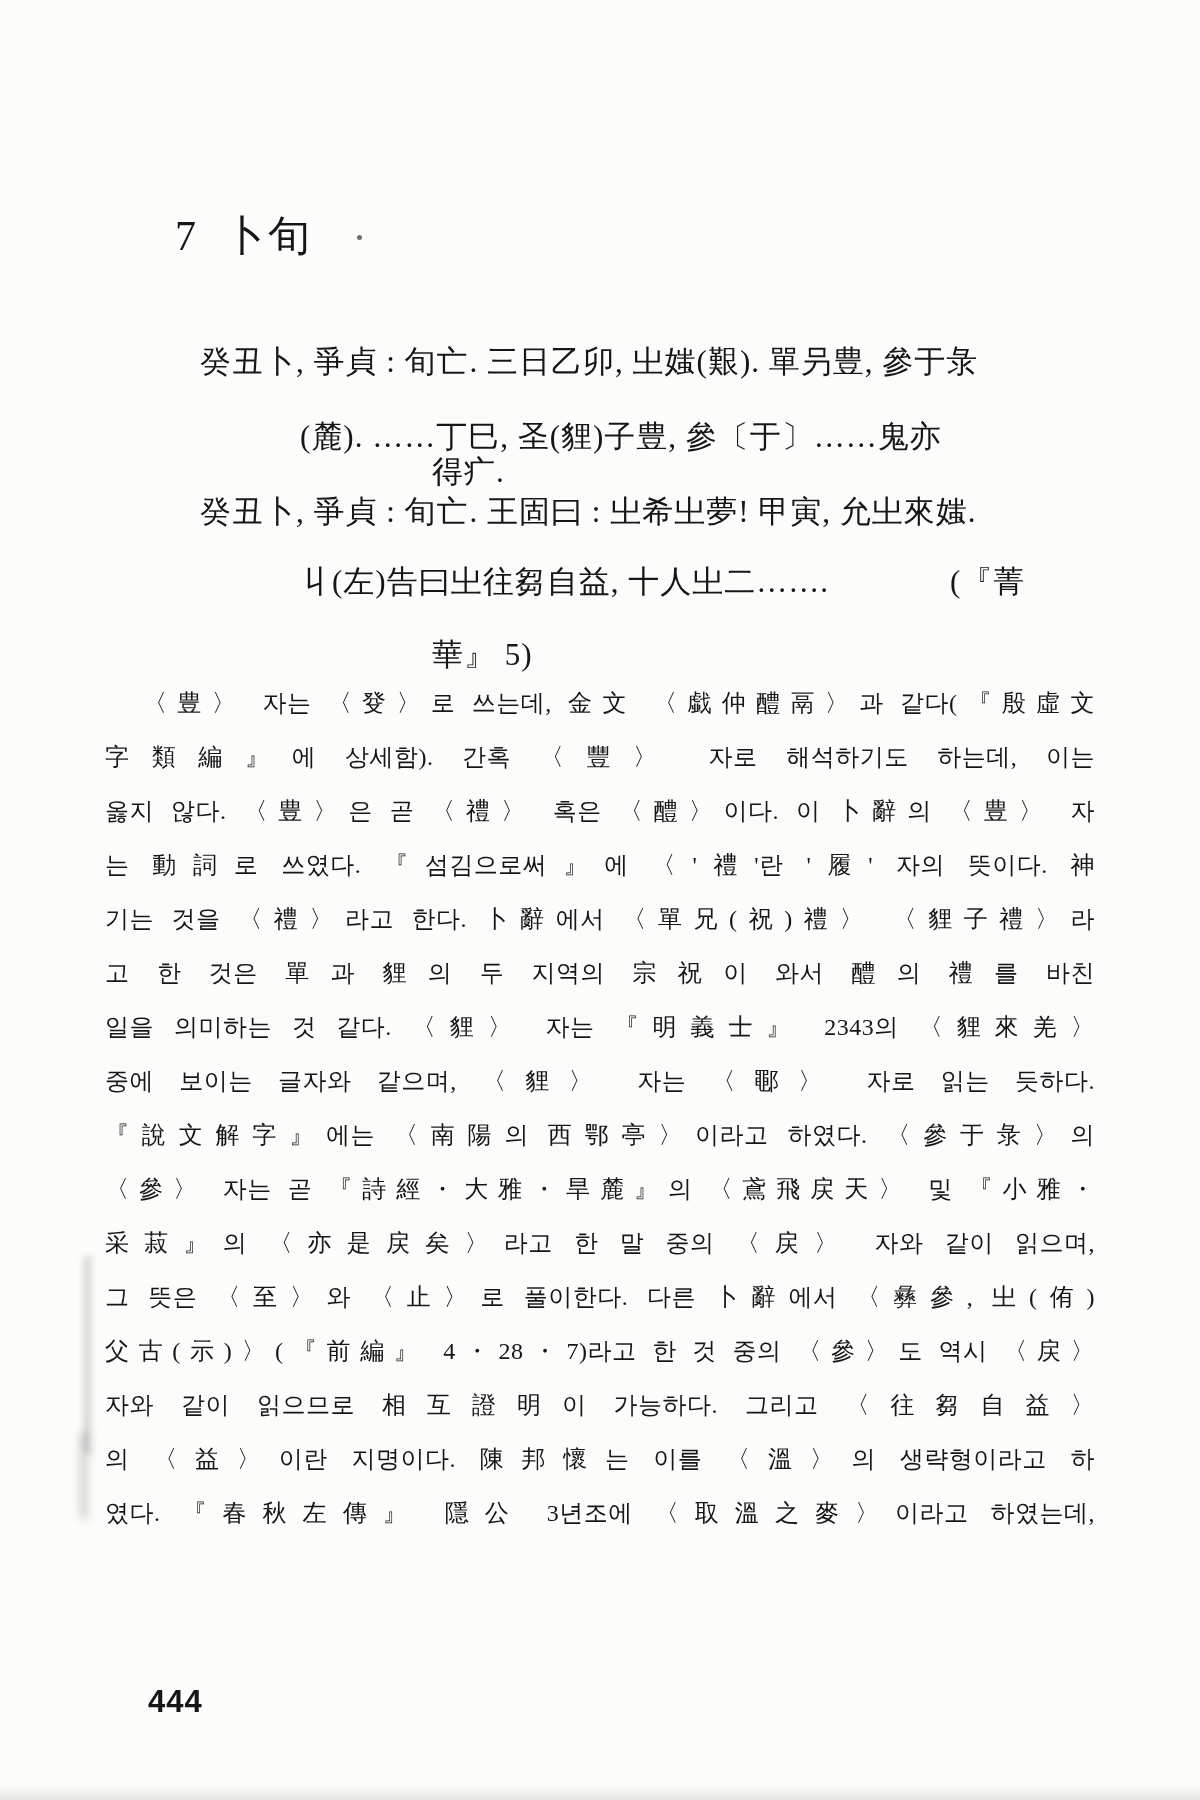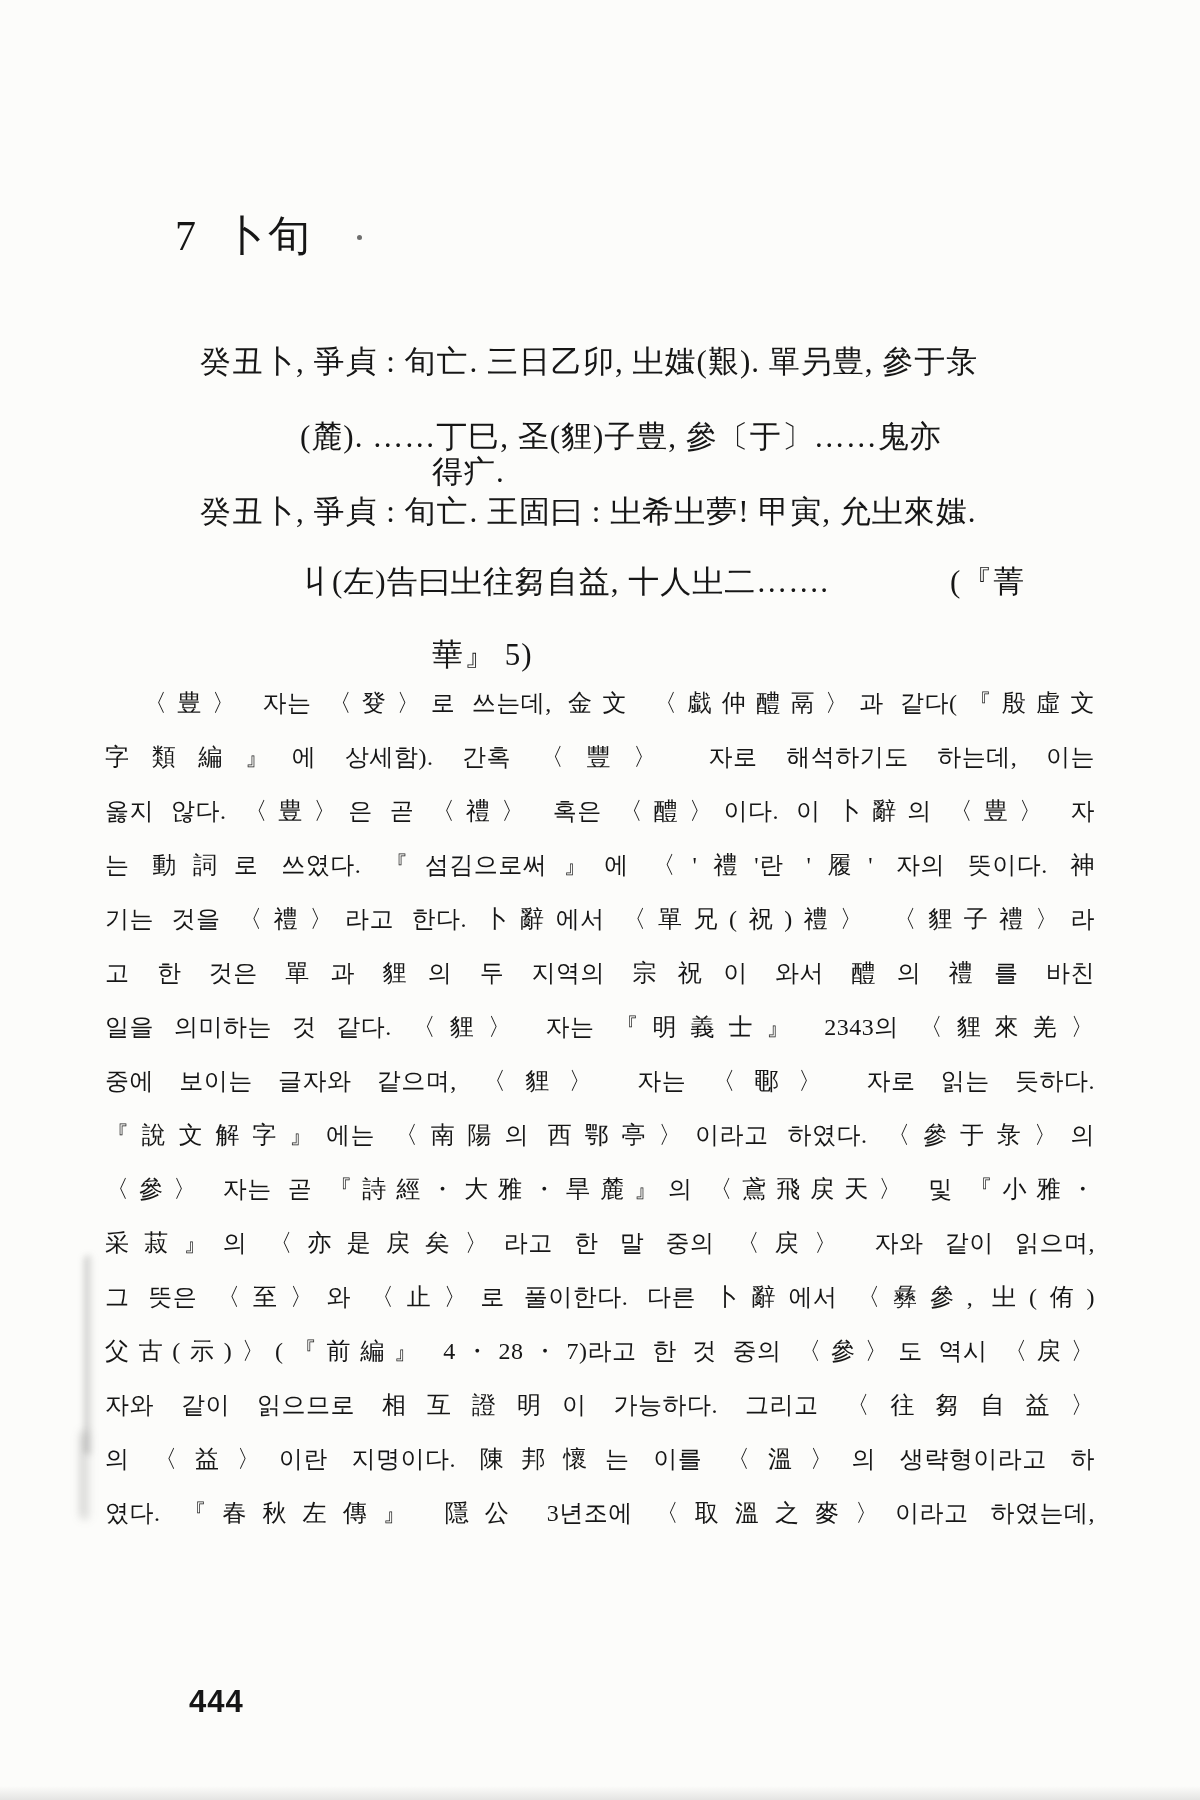"444" .page-number { margin-left: 41px -> none }
